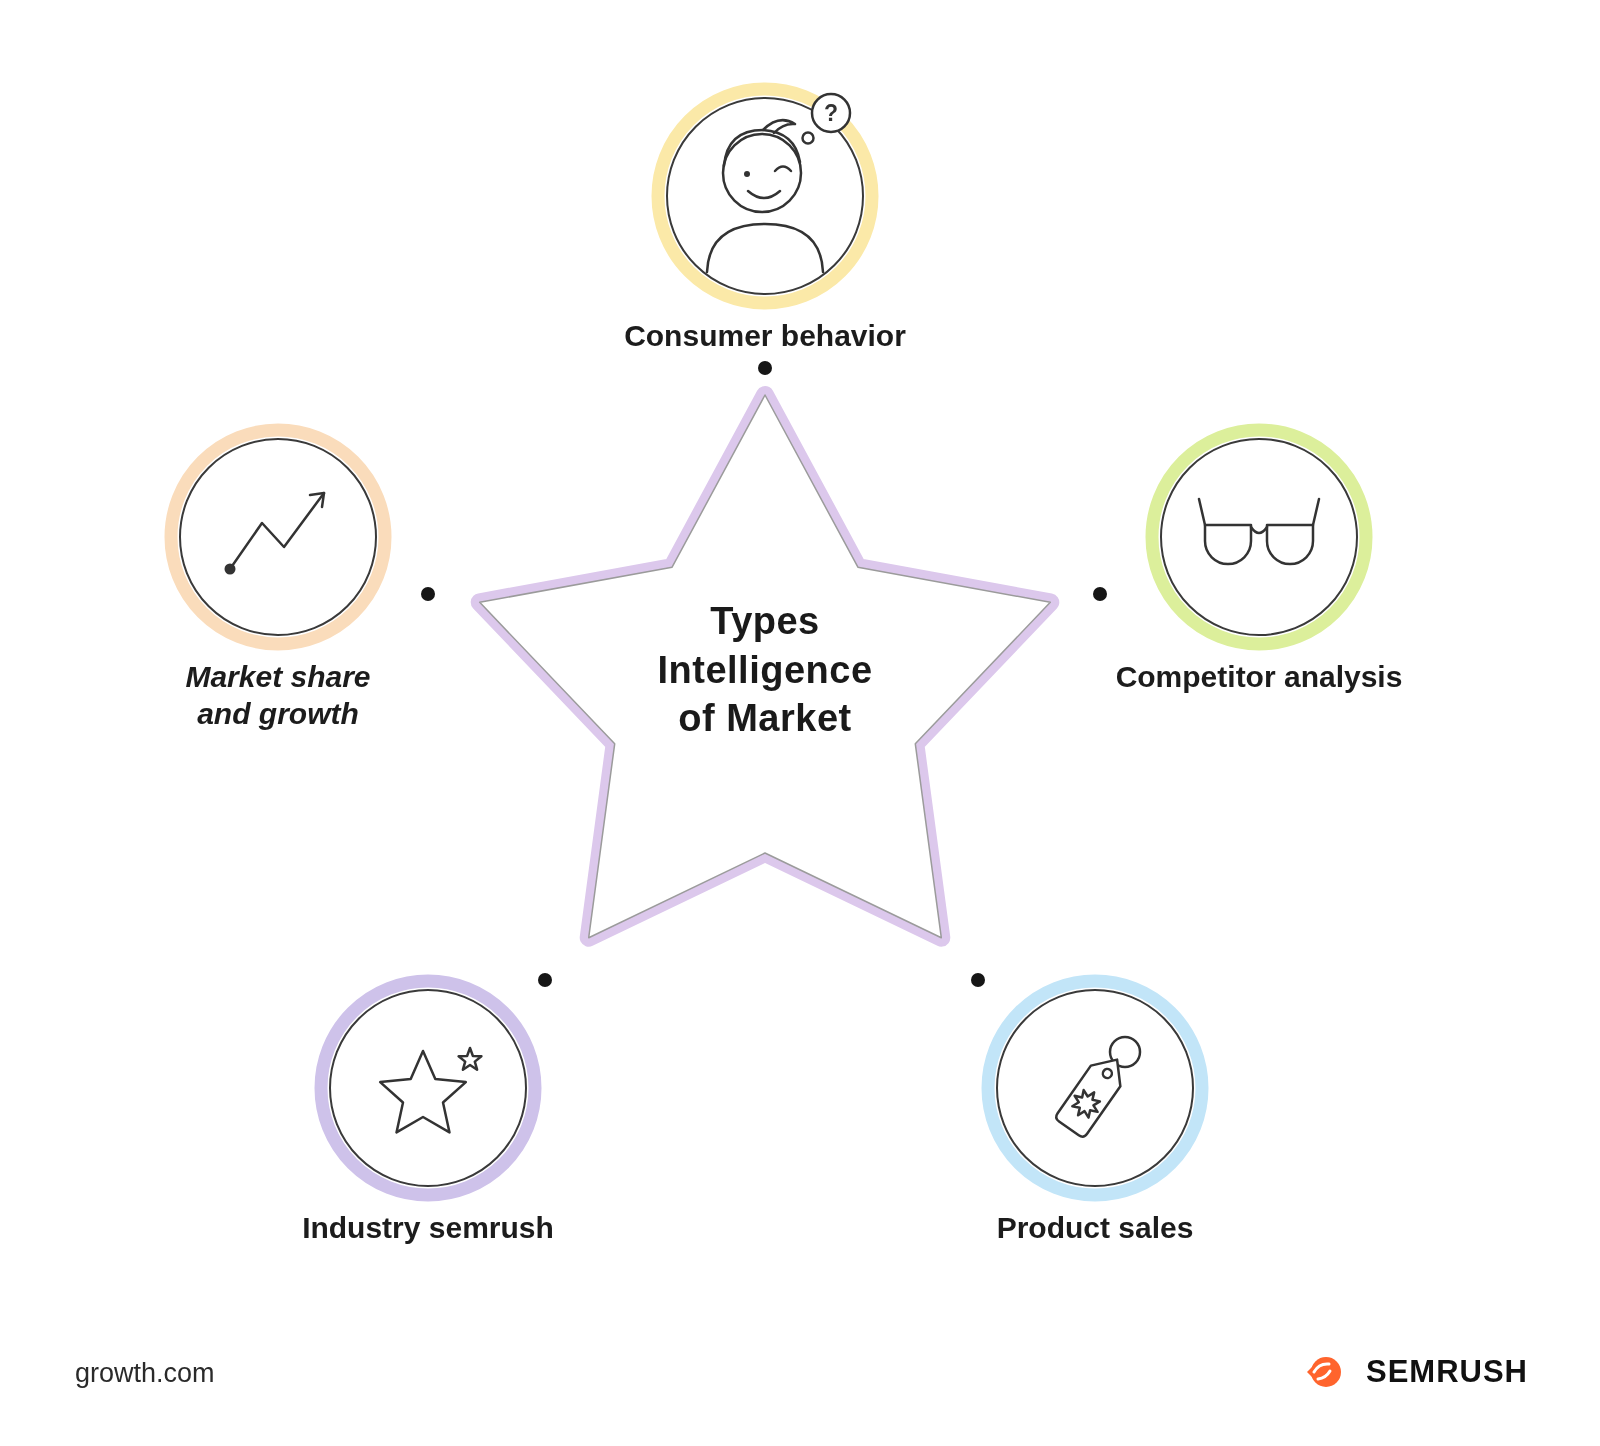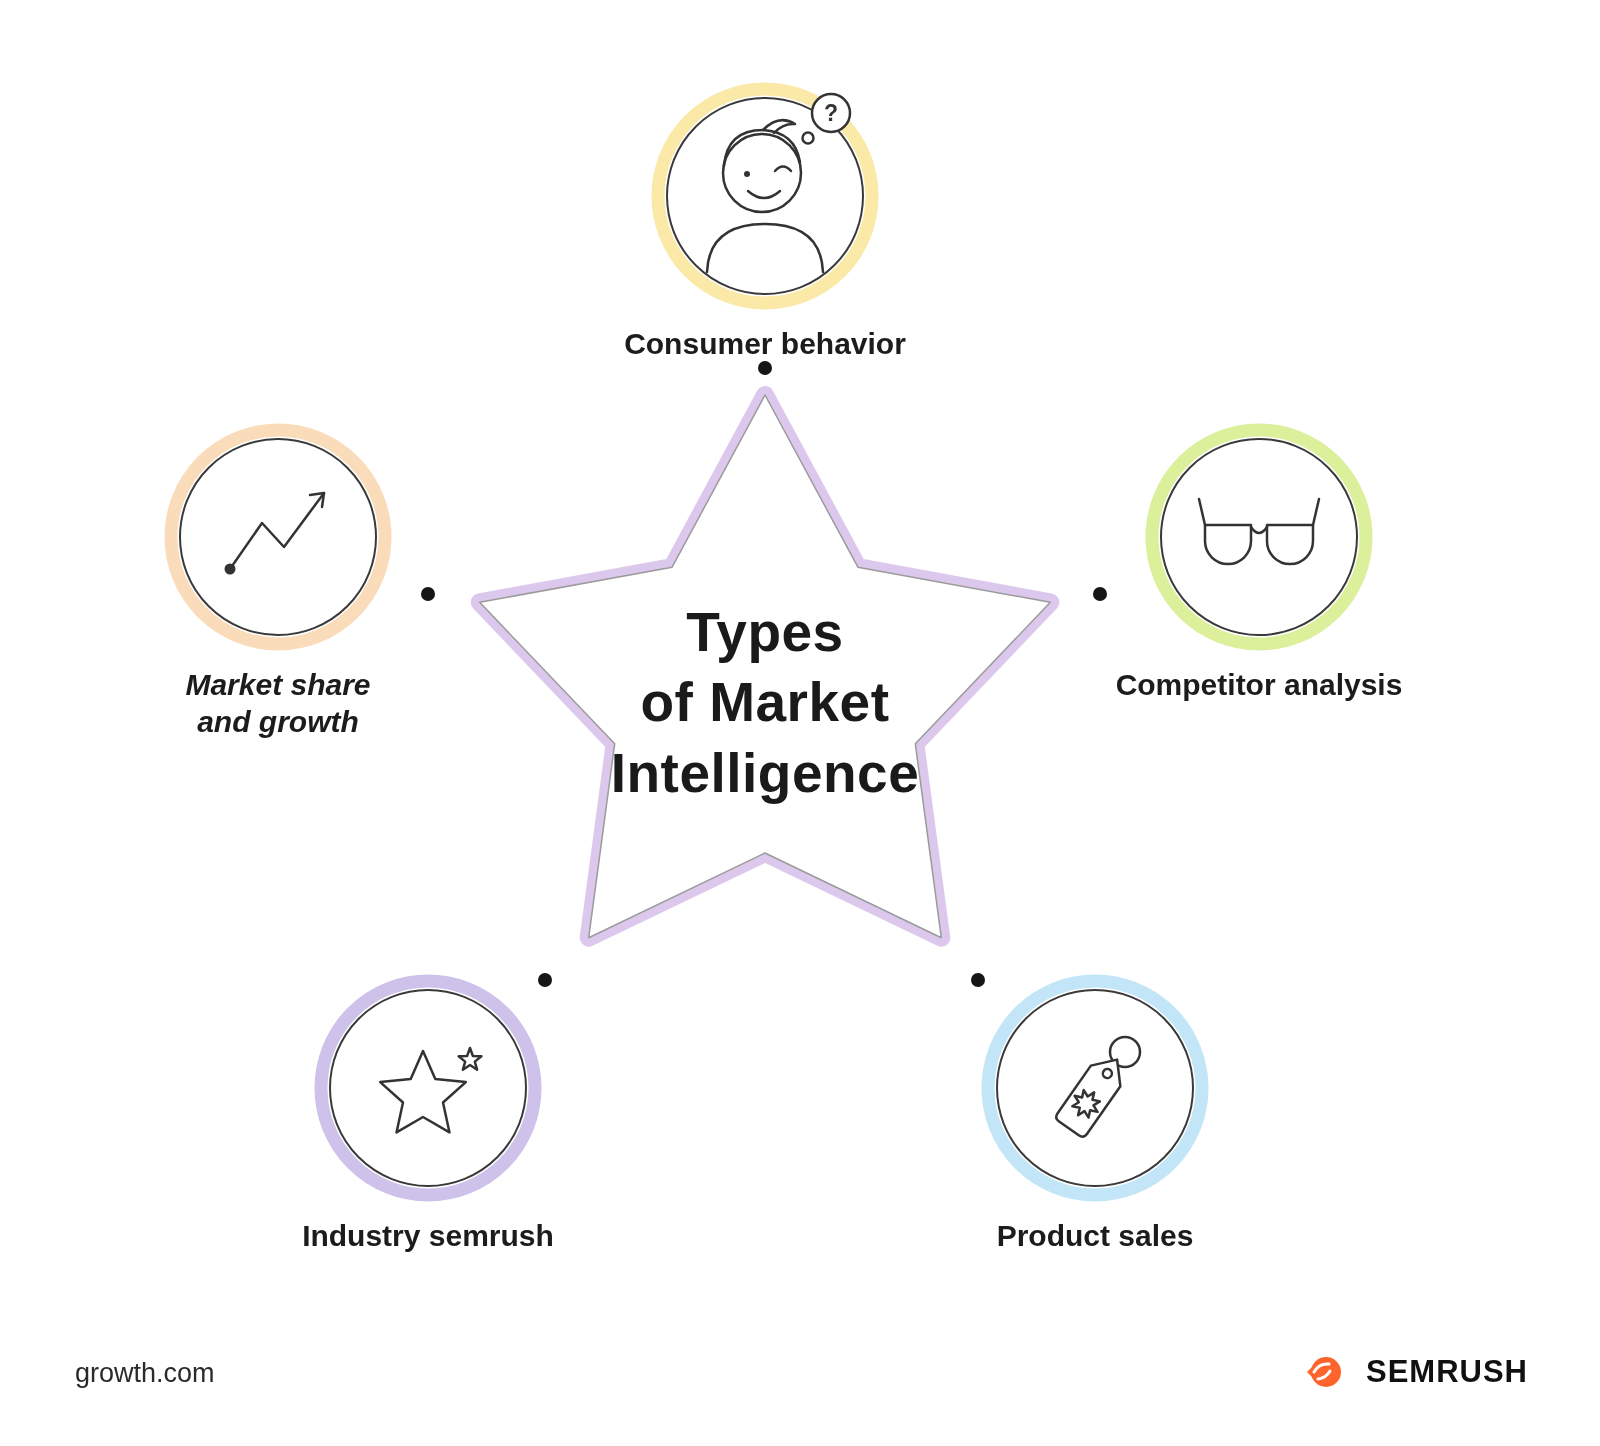"Consumer behavior" .label { margin-top: 10px -> 2px }
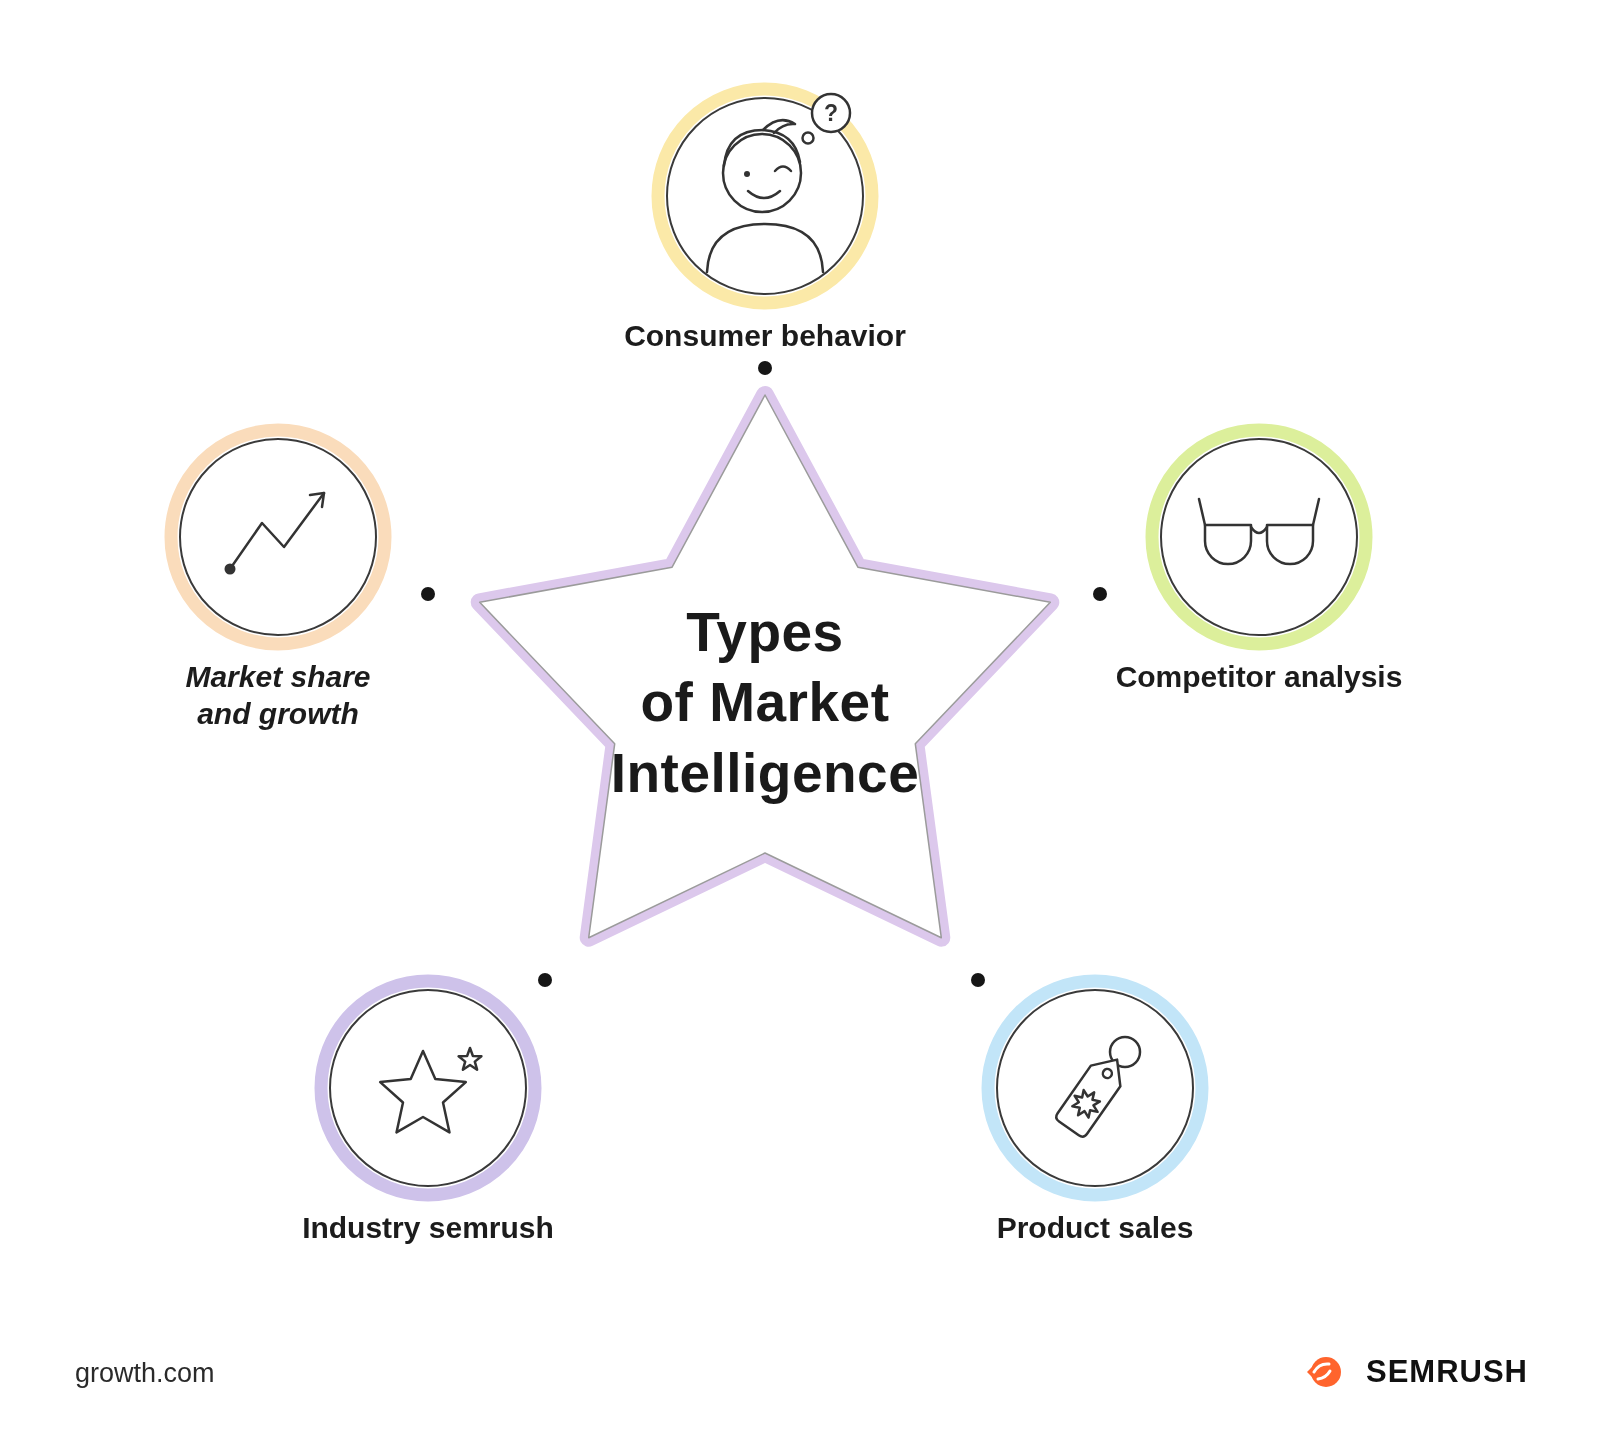"Types" #title { font-size: 55px -> 38px }
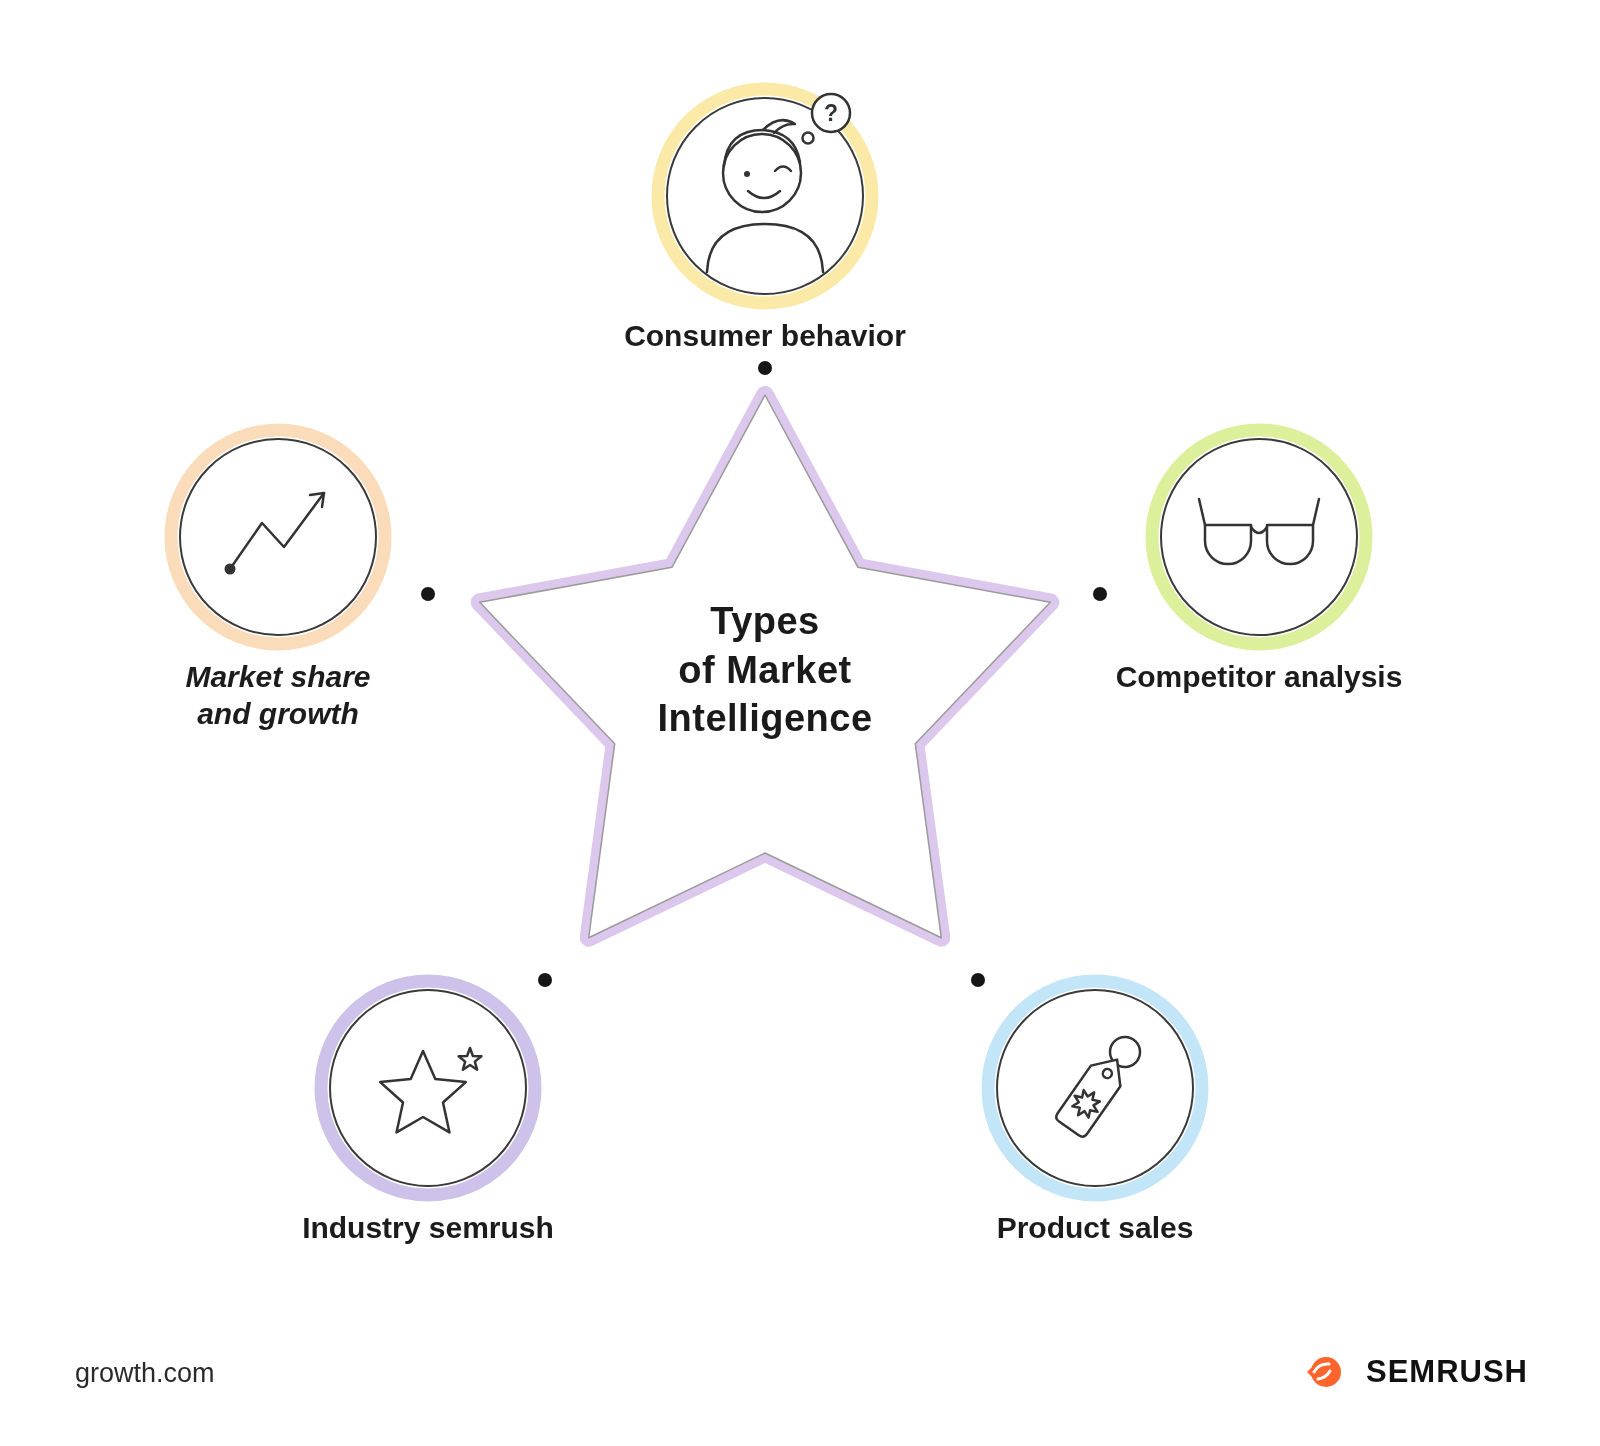"of Market" div { order: before "Intelligence" -> after "Intelligence" }
